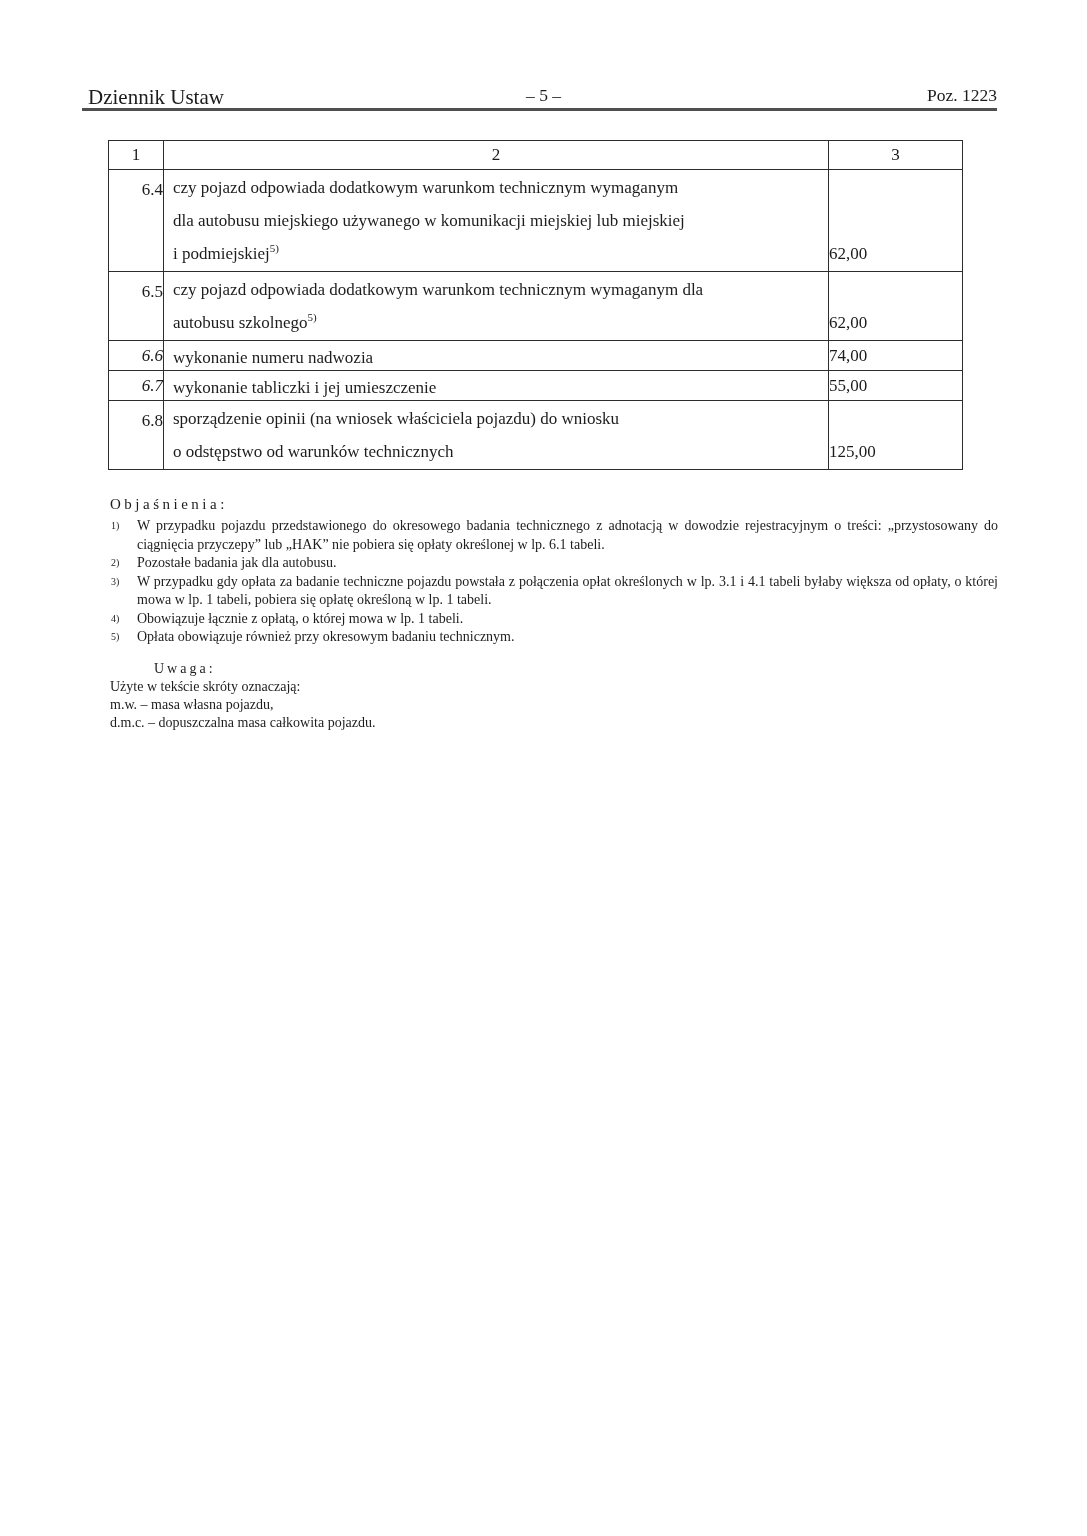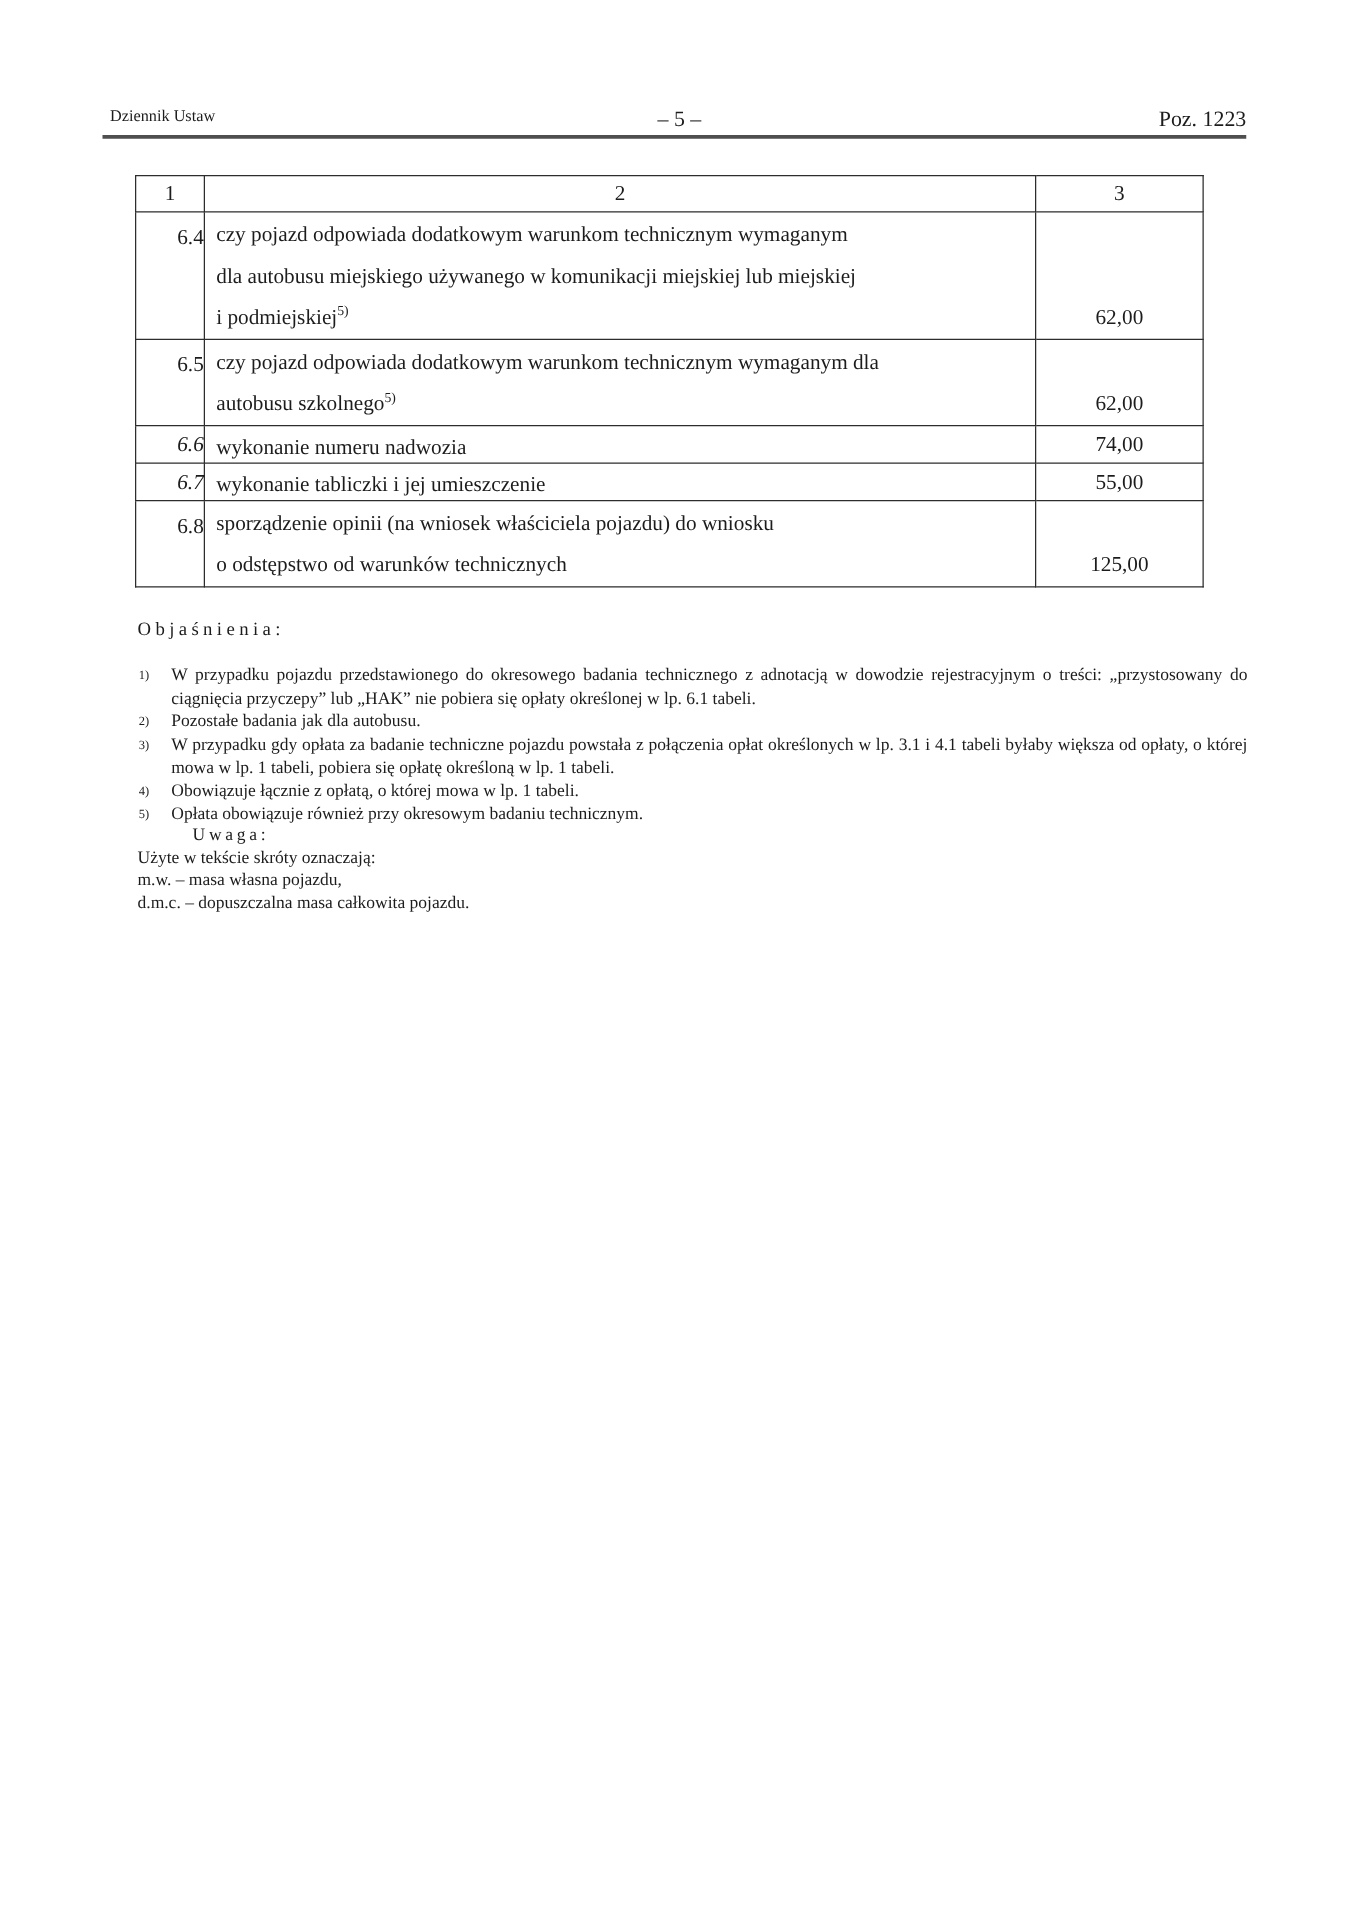"Dziennik Ustaw" .hdr-left { font-size: 13px -> 21px }
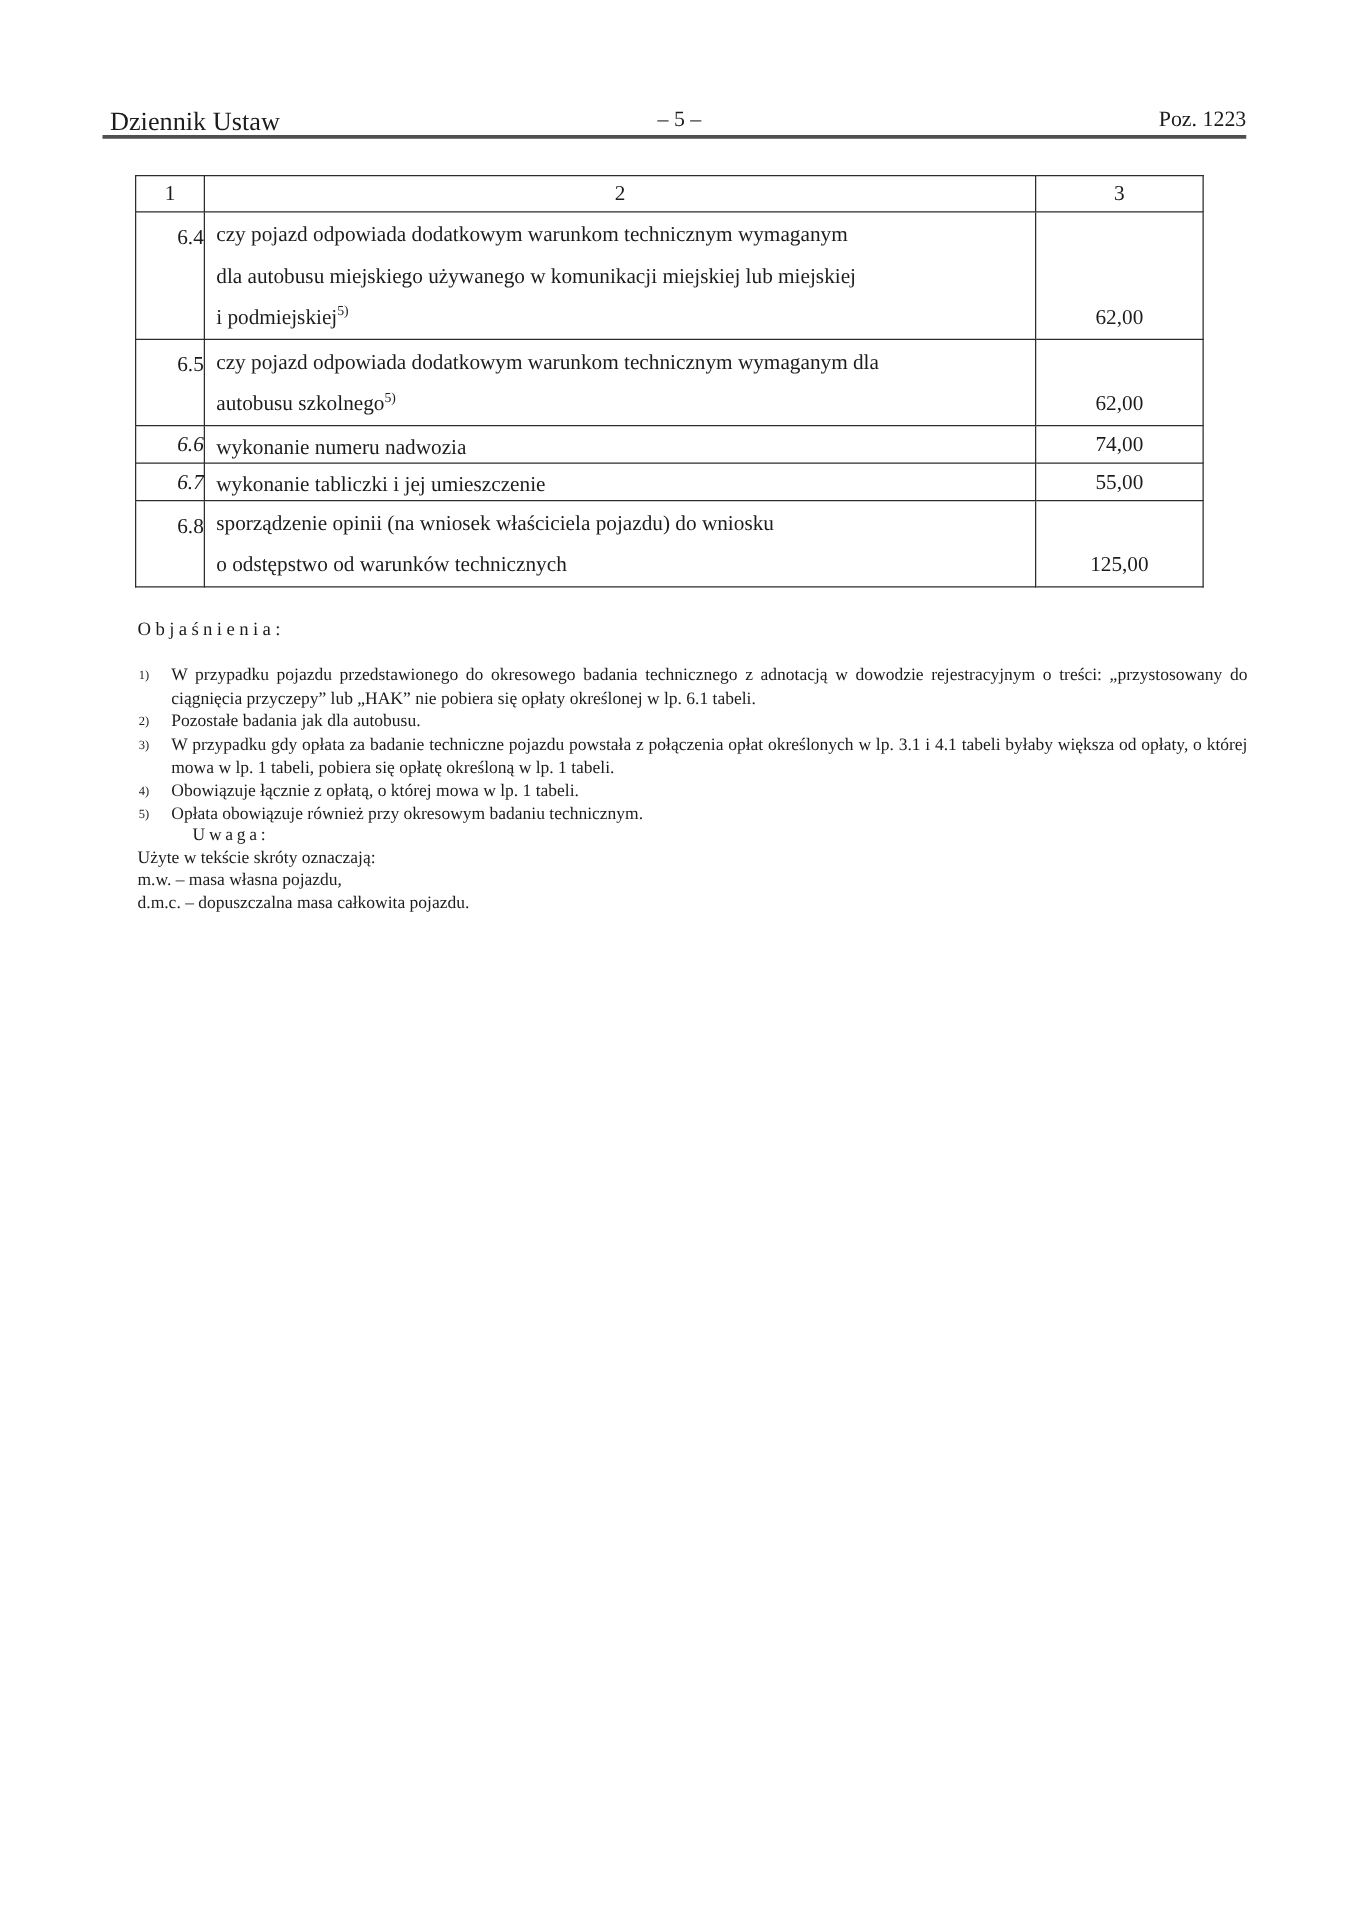"62,00" td.cell-fee { text-align: center -> none }
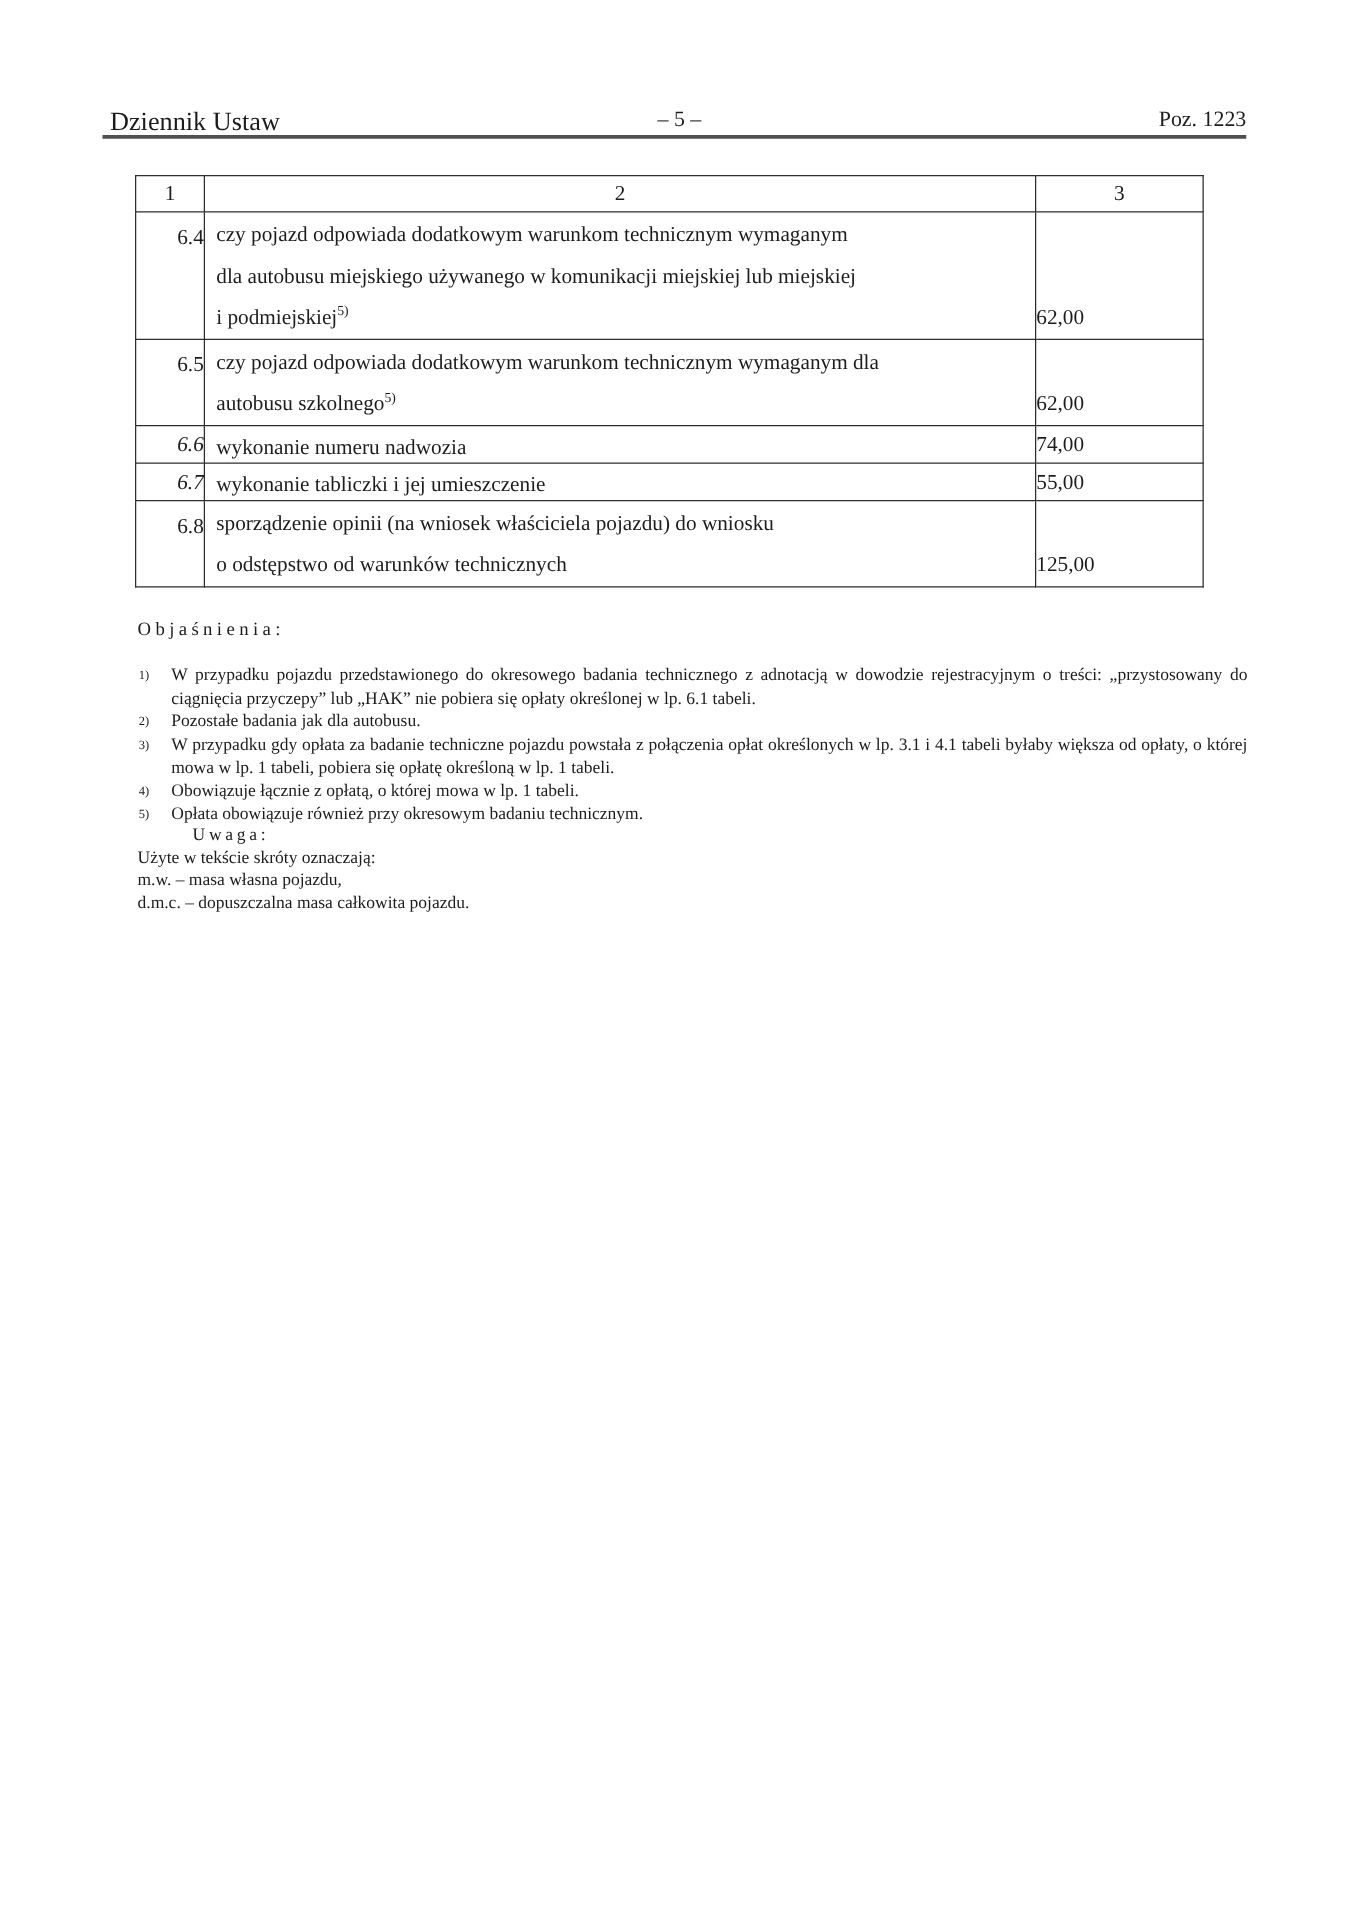"Objaśnienia:" .notes-heading { margin-bottom: 19px -> 4px }
